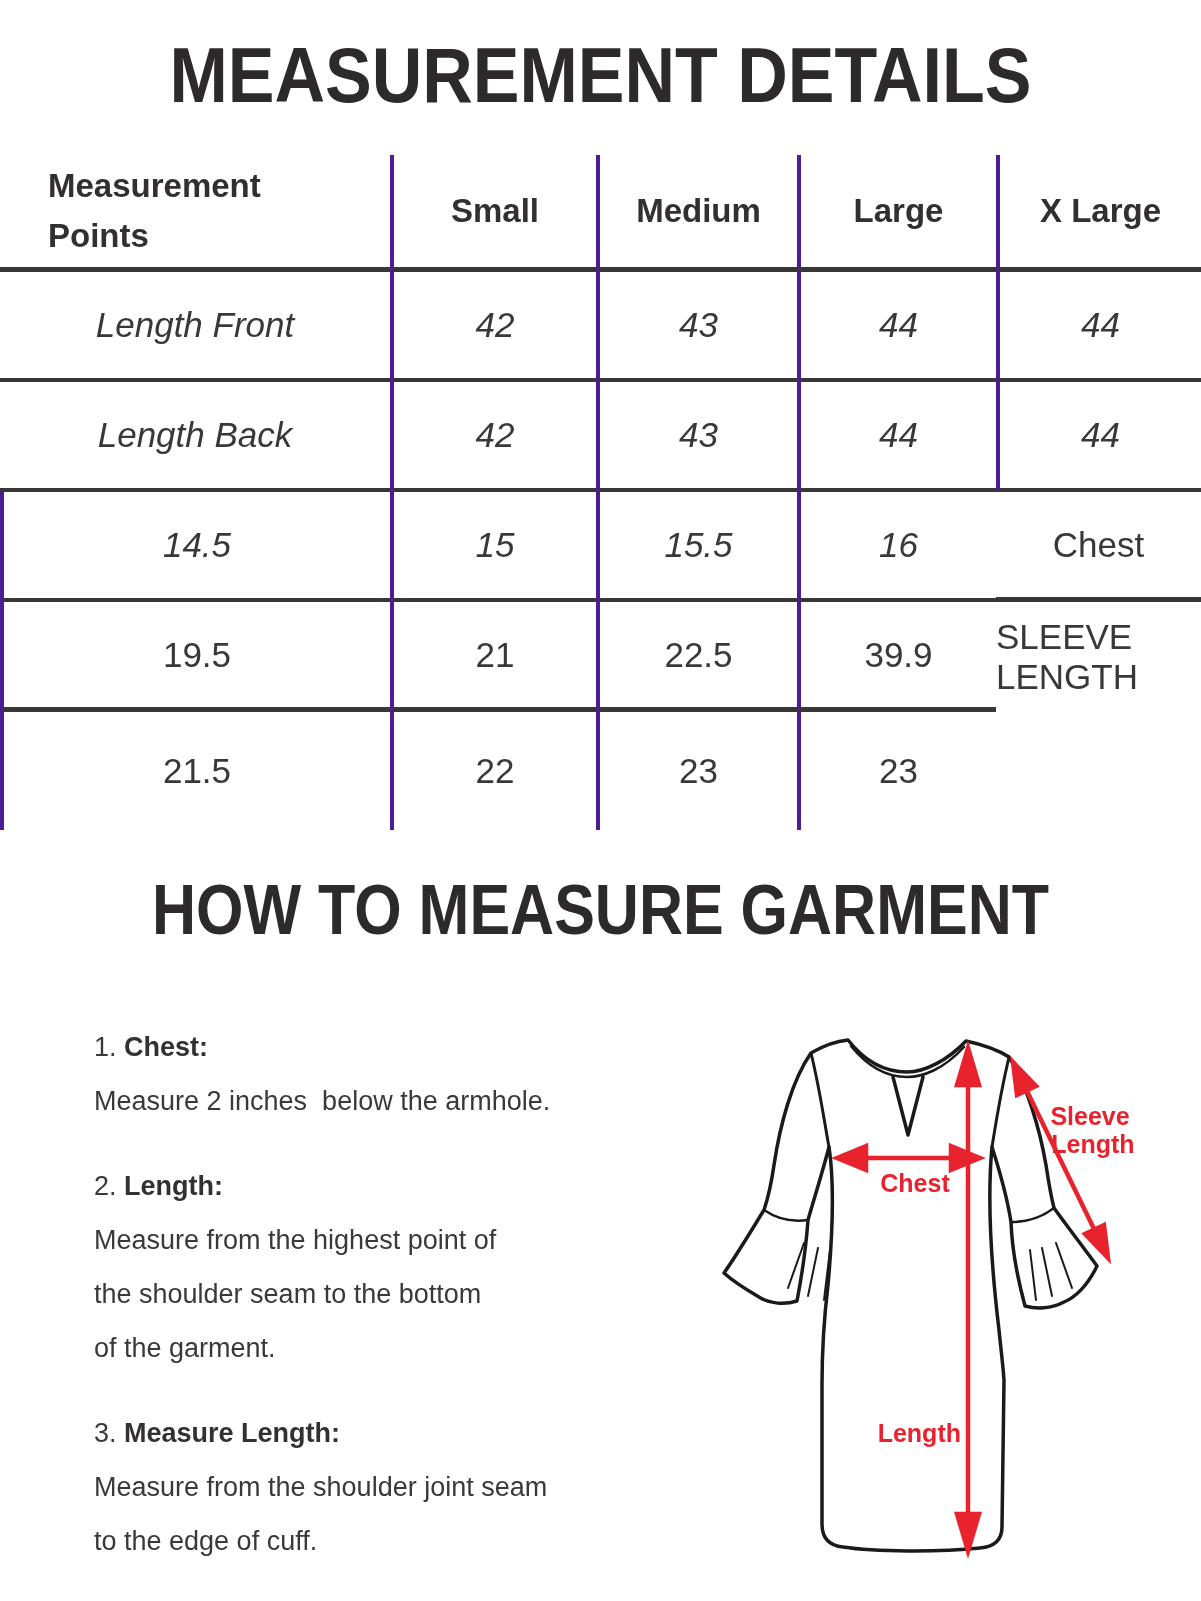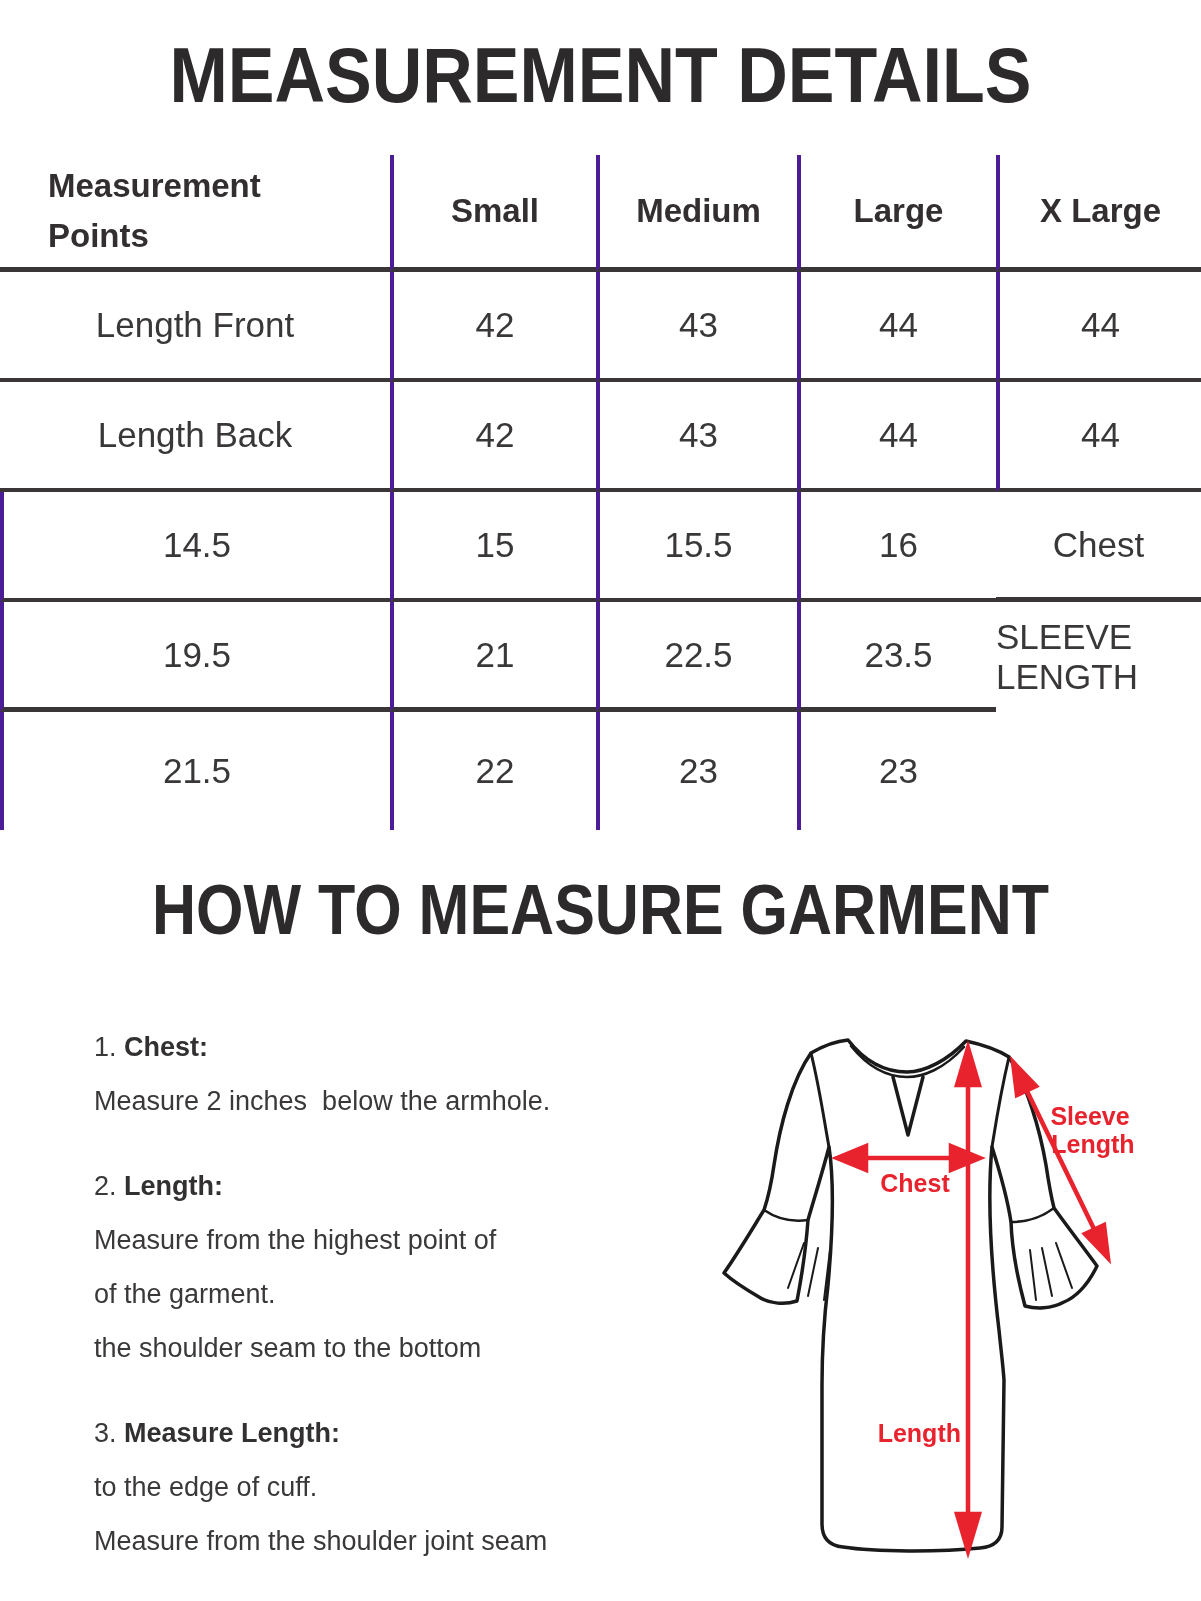"Length Front" .size-table .hline.thin { font-style: none -> italic }
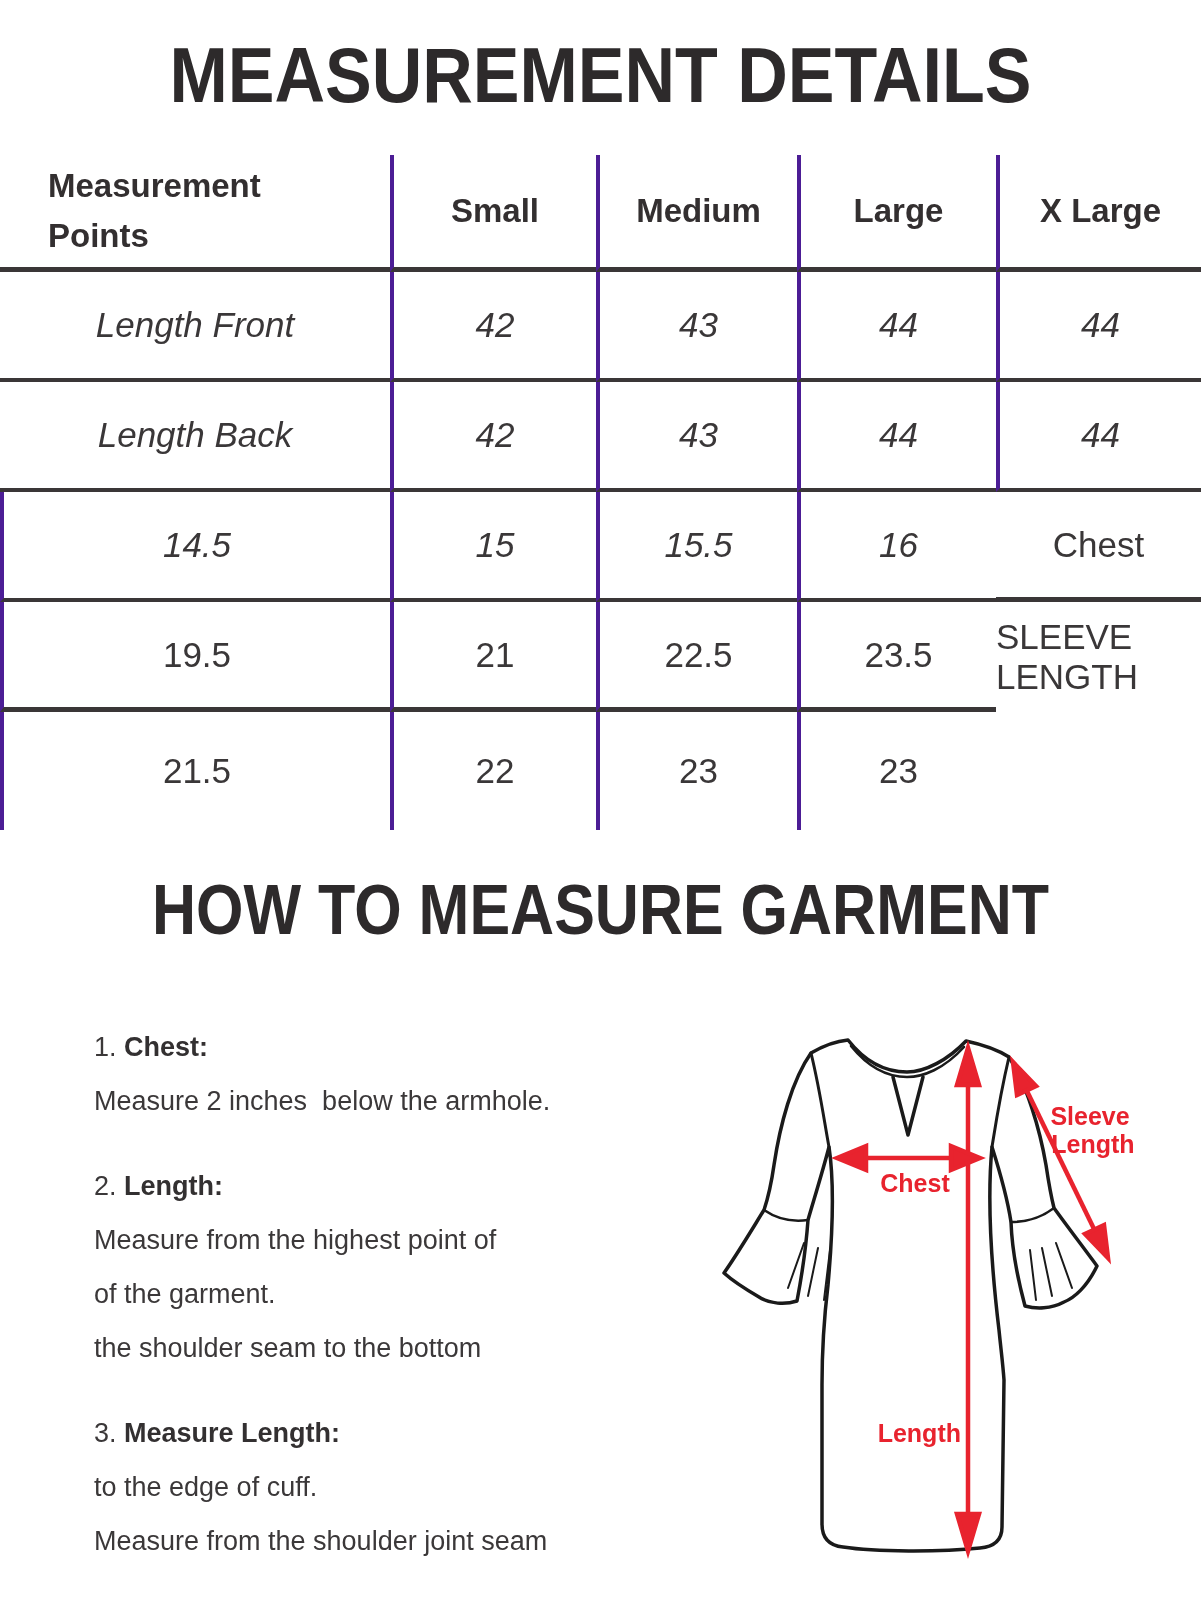"23.5" div.cell { text: 23.5 -> 39.9 }
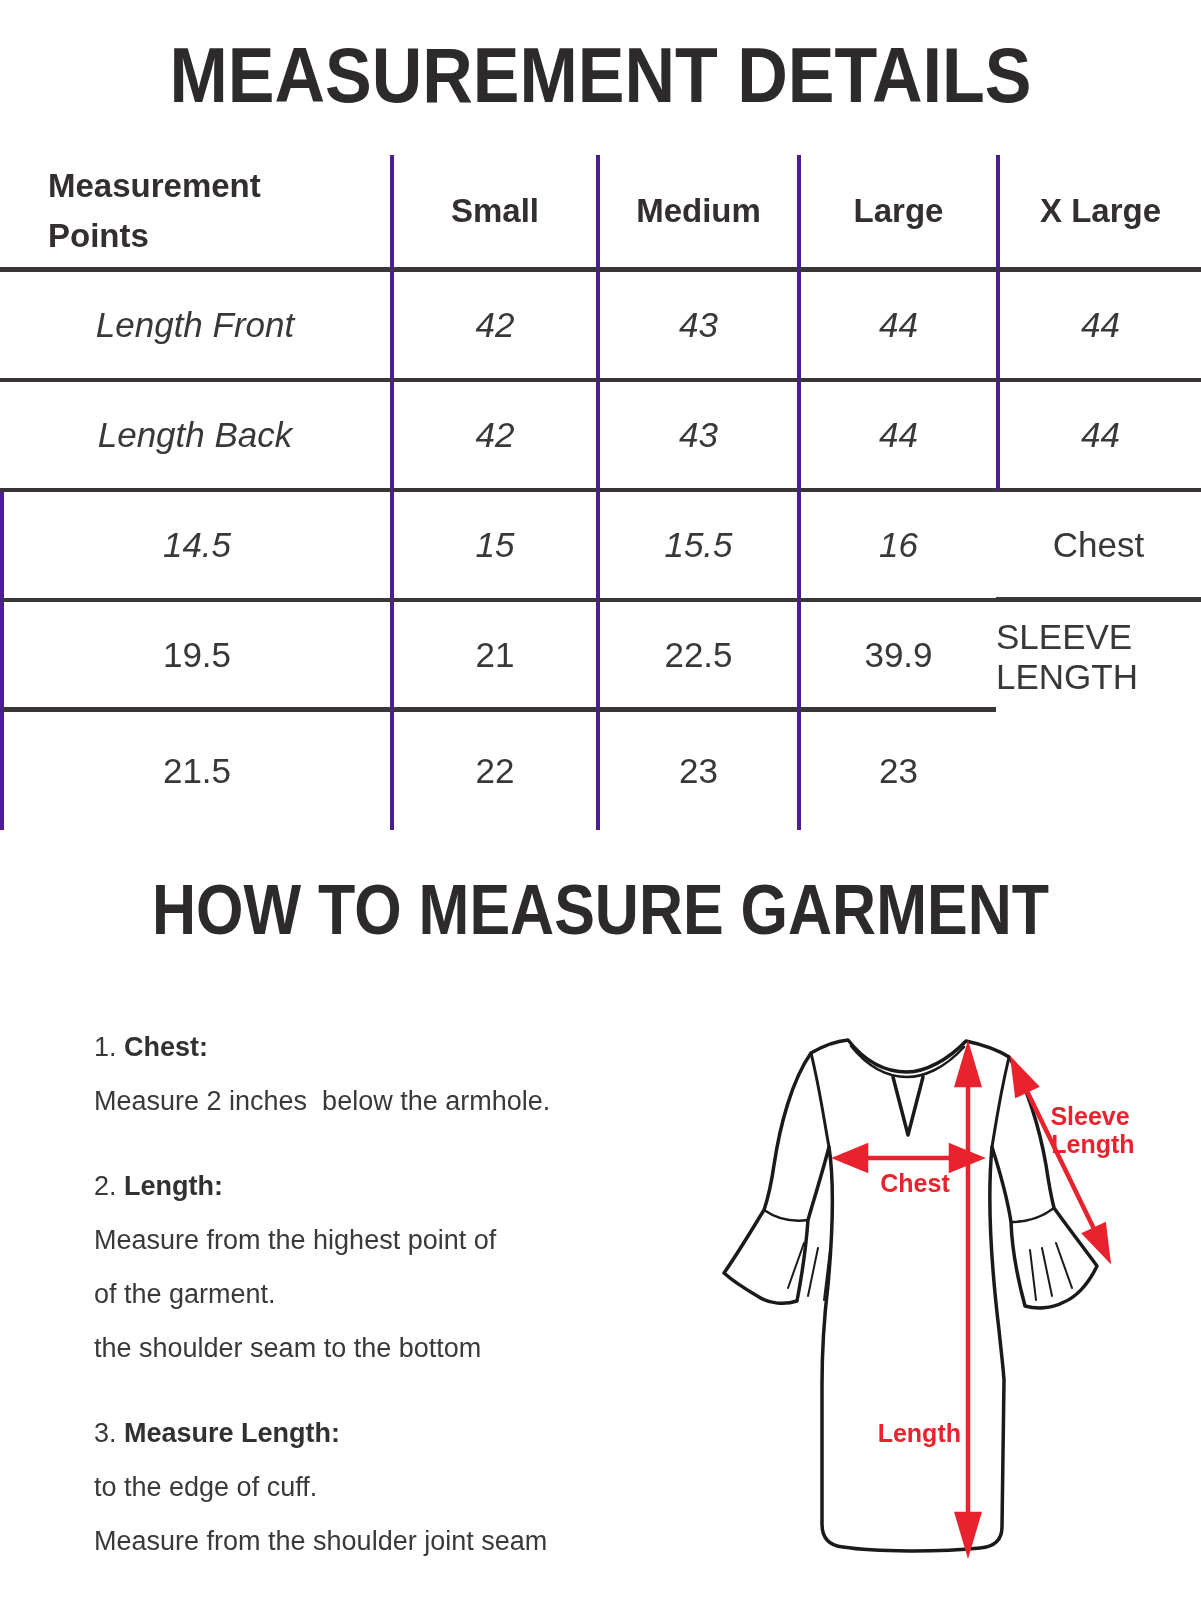"of the garment." div.ins-line { order: before "the shoulder seam to the" -> after "the shoulder seam to the" }
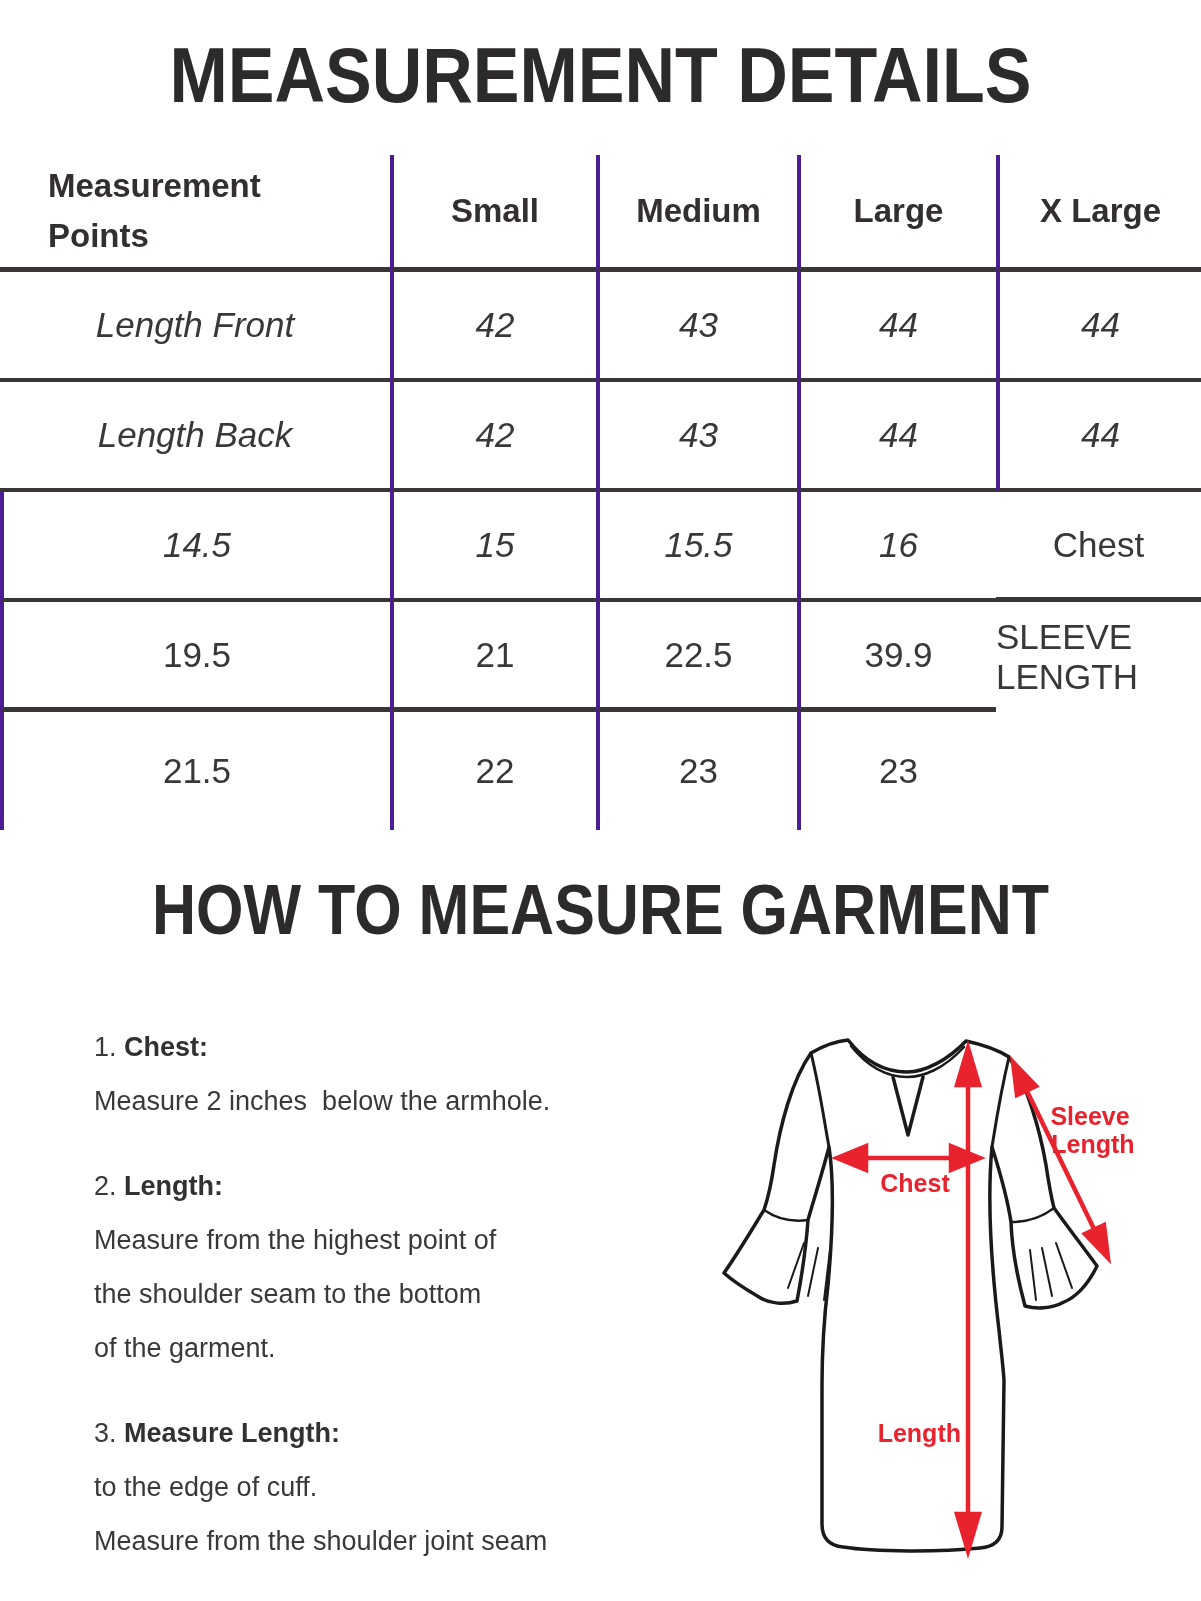"to the edge of cuff." div.ins-line { order: before "Measure from the shoulder joint" -> after "Measure from the shoulder joint" }
